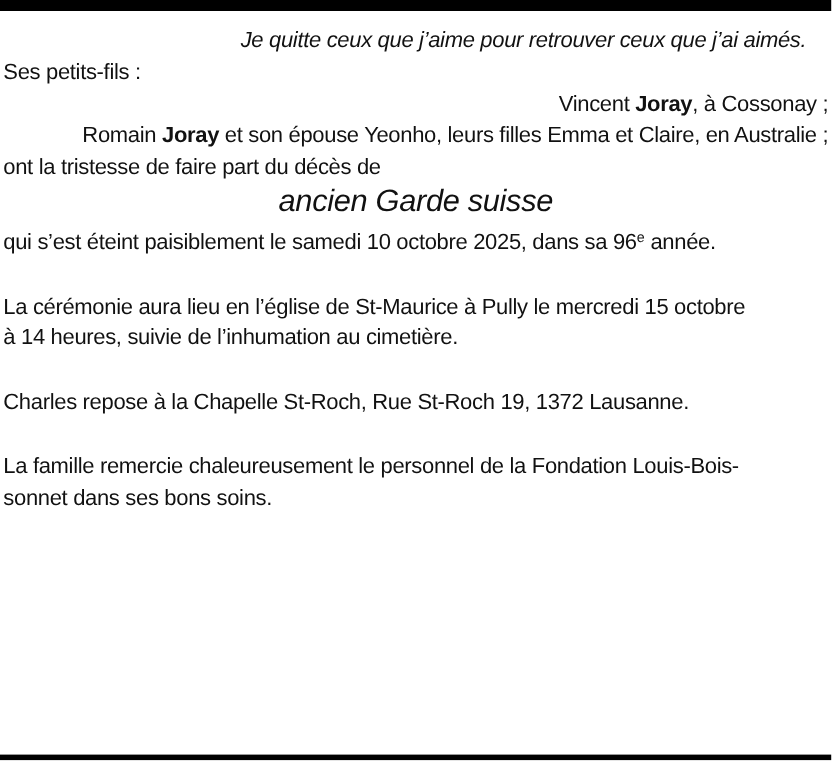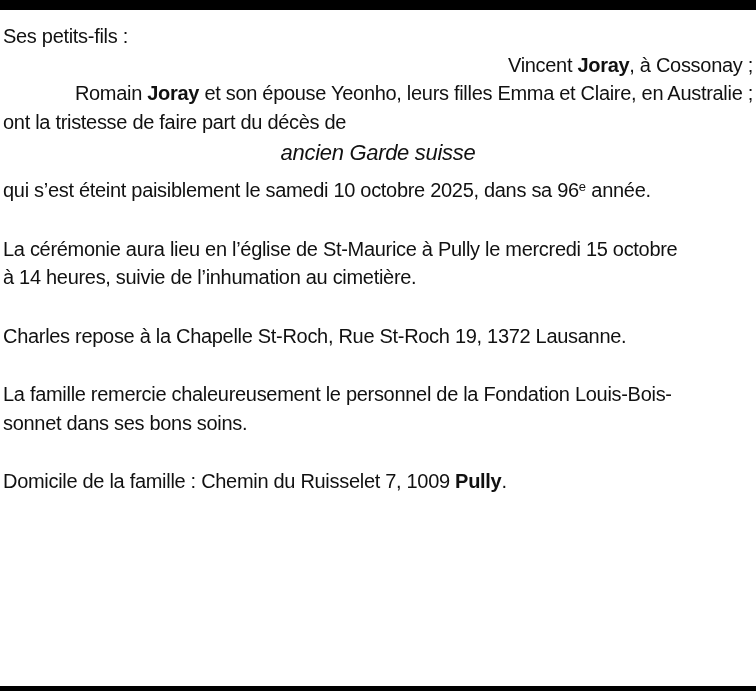"Je quitte ceux que j’aime" div.line { html: none -> <div><span>Je quitte ceux que j’aime pour retrouver ceux que j’ai aimés.</span></div> }
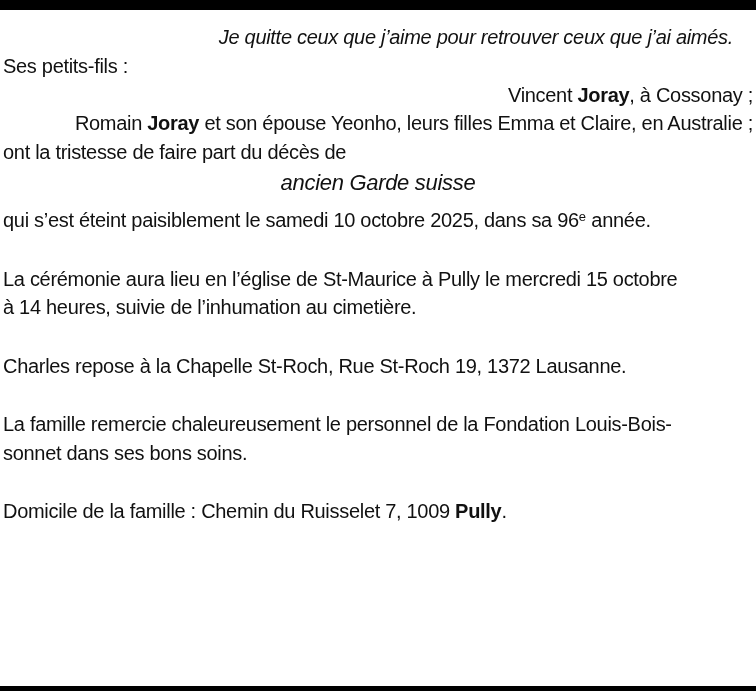"ancien Garde suisse" .line.subtitle { font-size: 22px -> 28px }
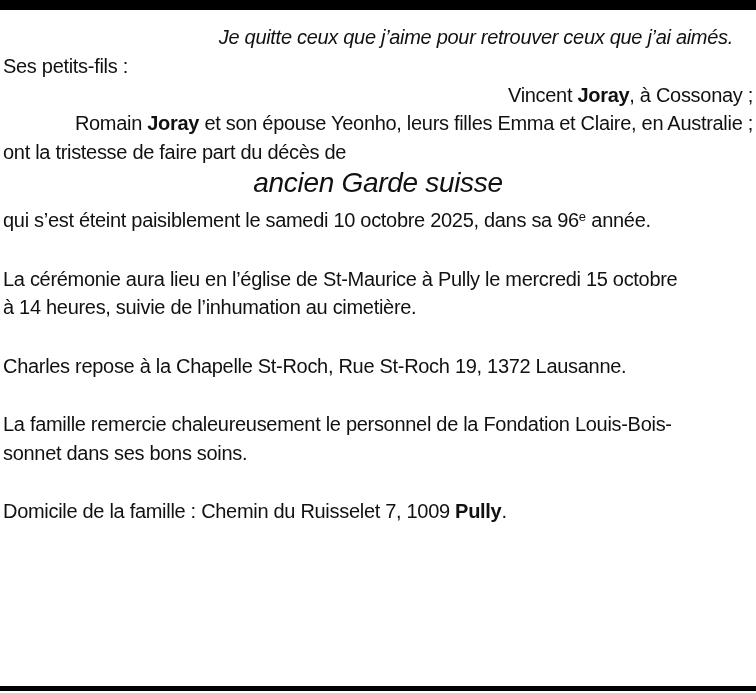"Domicile de la famille :" div.line { html: <div><span>Domicile de la famille : Chemin du Ruisselet 7, 1009 </span><span>Pully</span><span>.</span></div> -> none }
